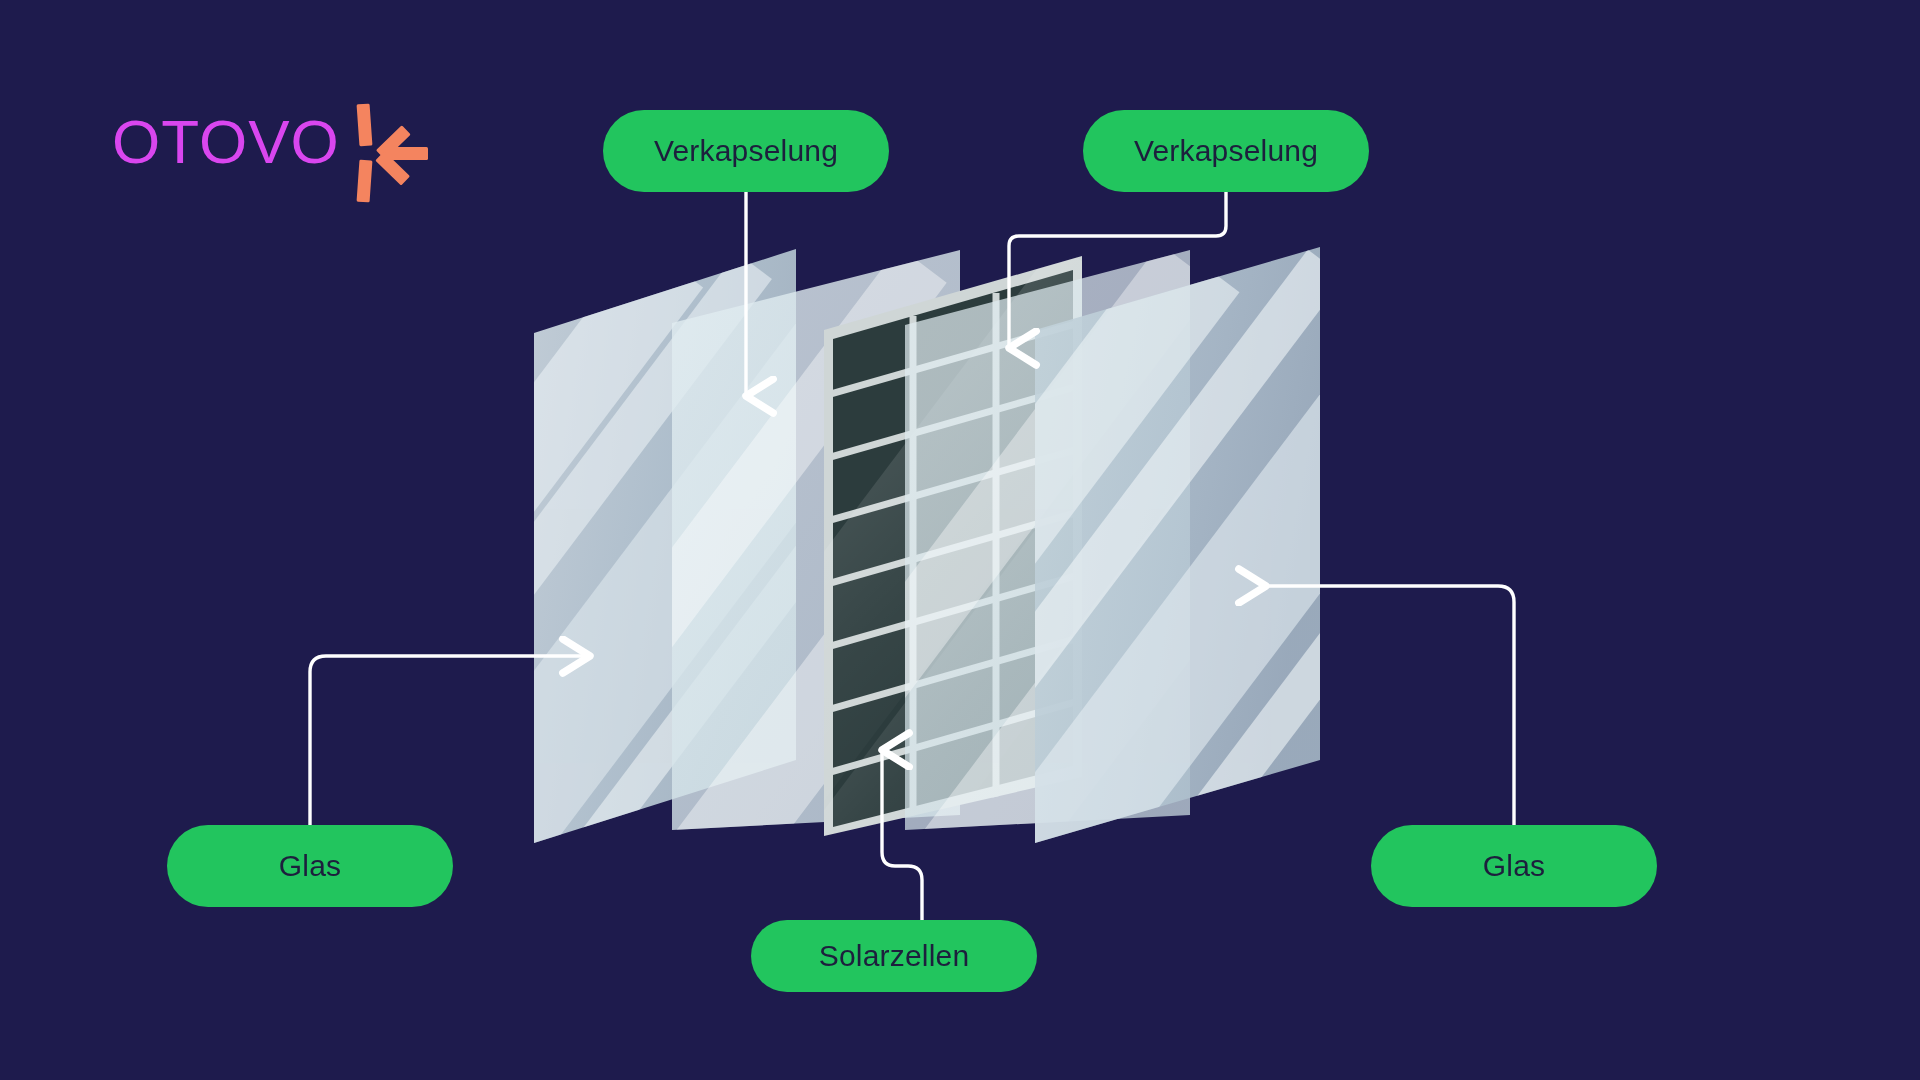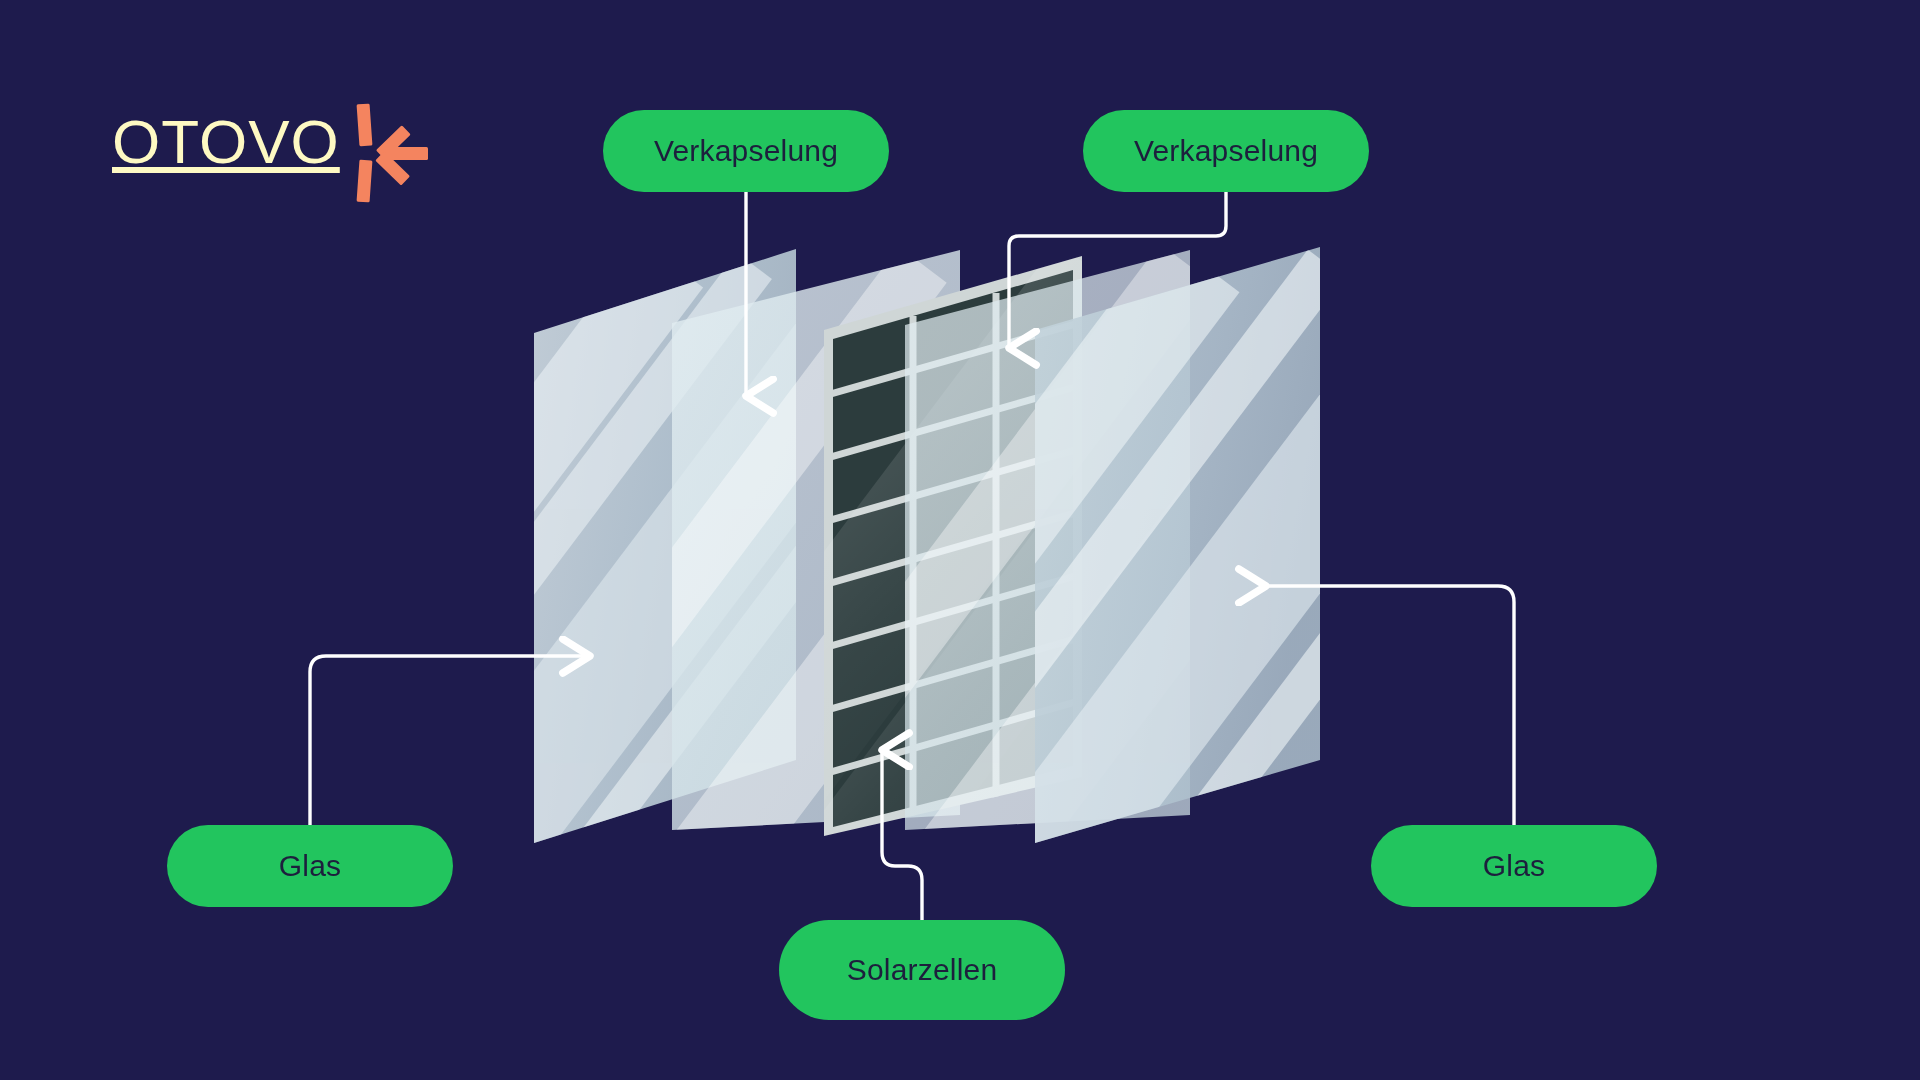"OTOVO" #logo .wordmark { color: #fef9c3 -> #d946ef; text-decoration: underline -> none }
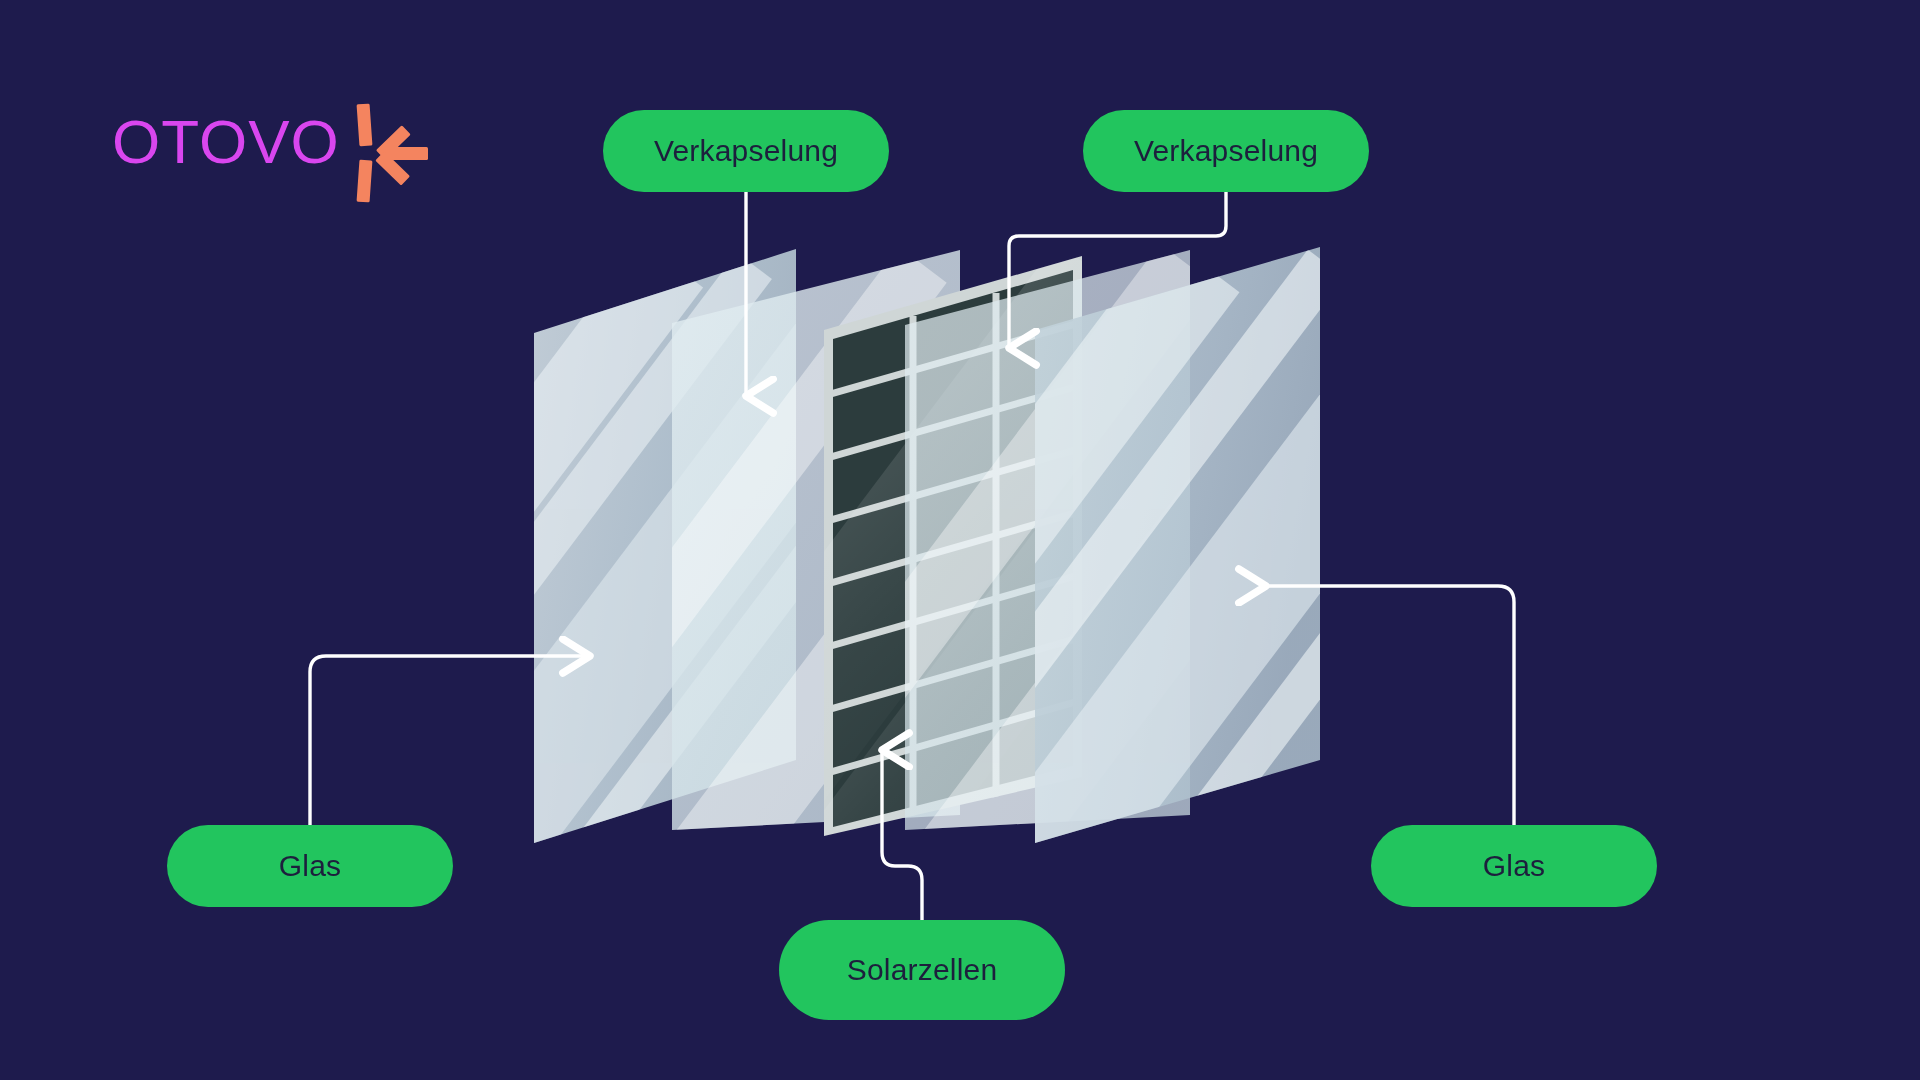"Solarzellen" #pill-cells { height: 100px -> 72px; left: 779px -> 751px }
